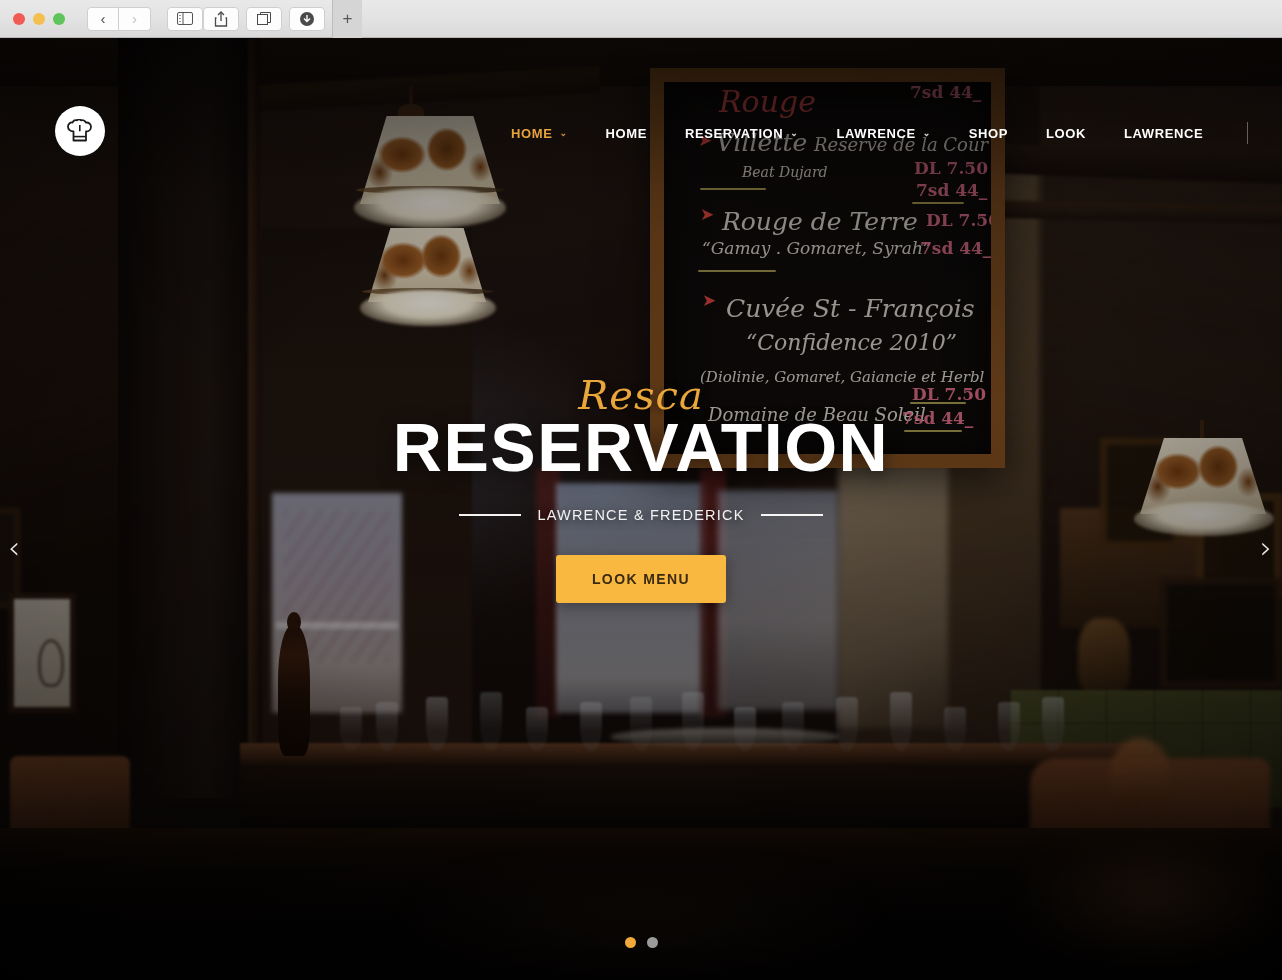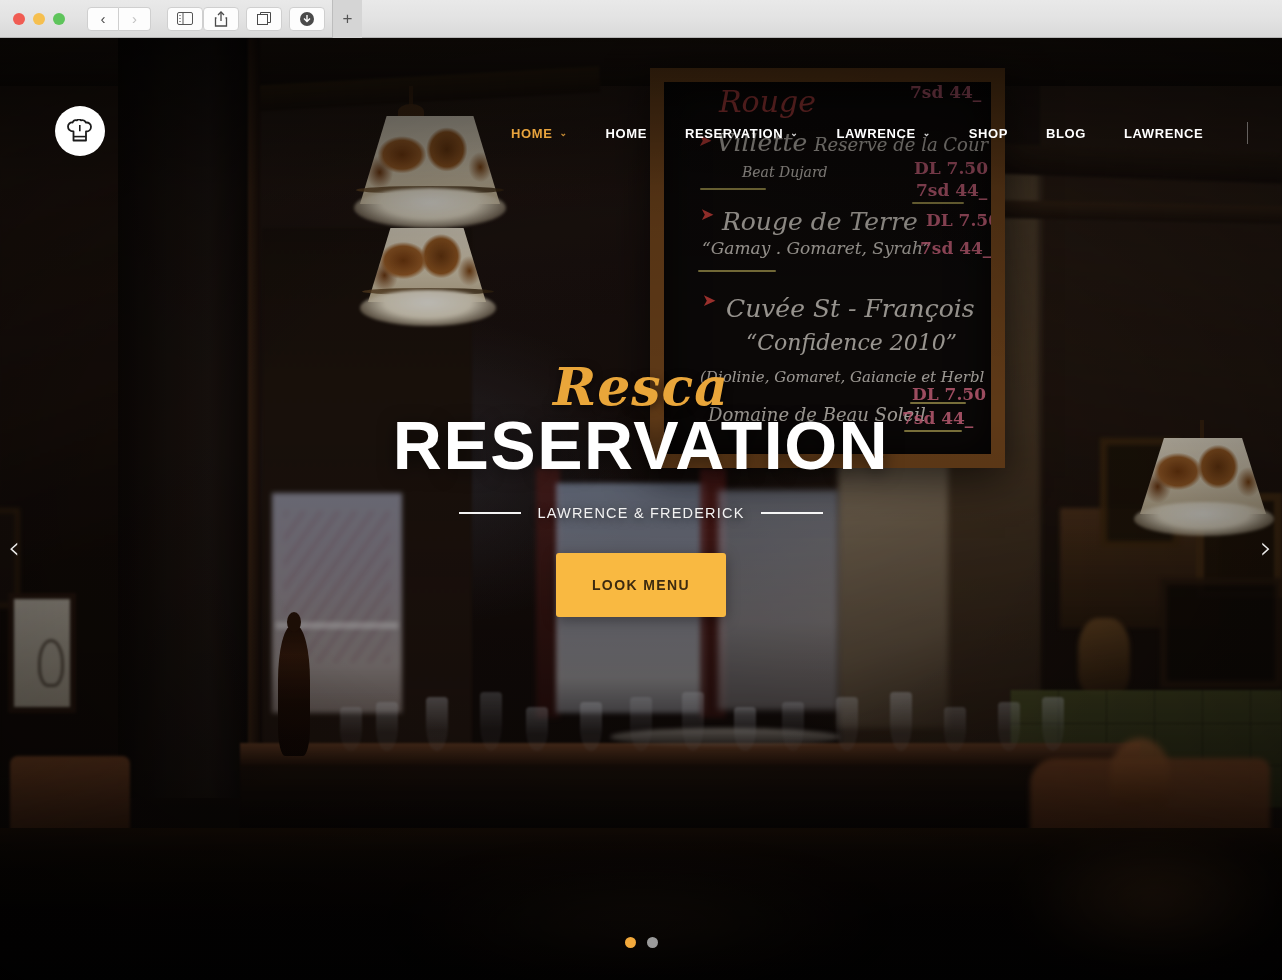"BLOG" span { text: BLOG -> LOOK }
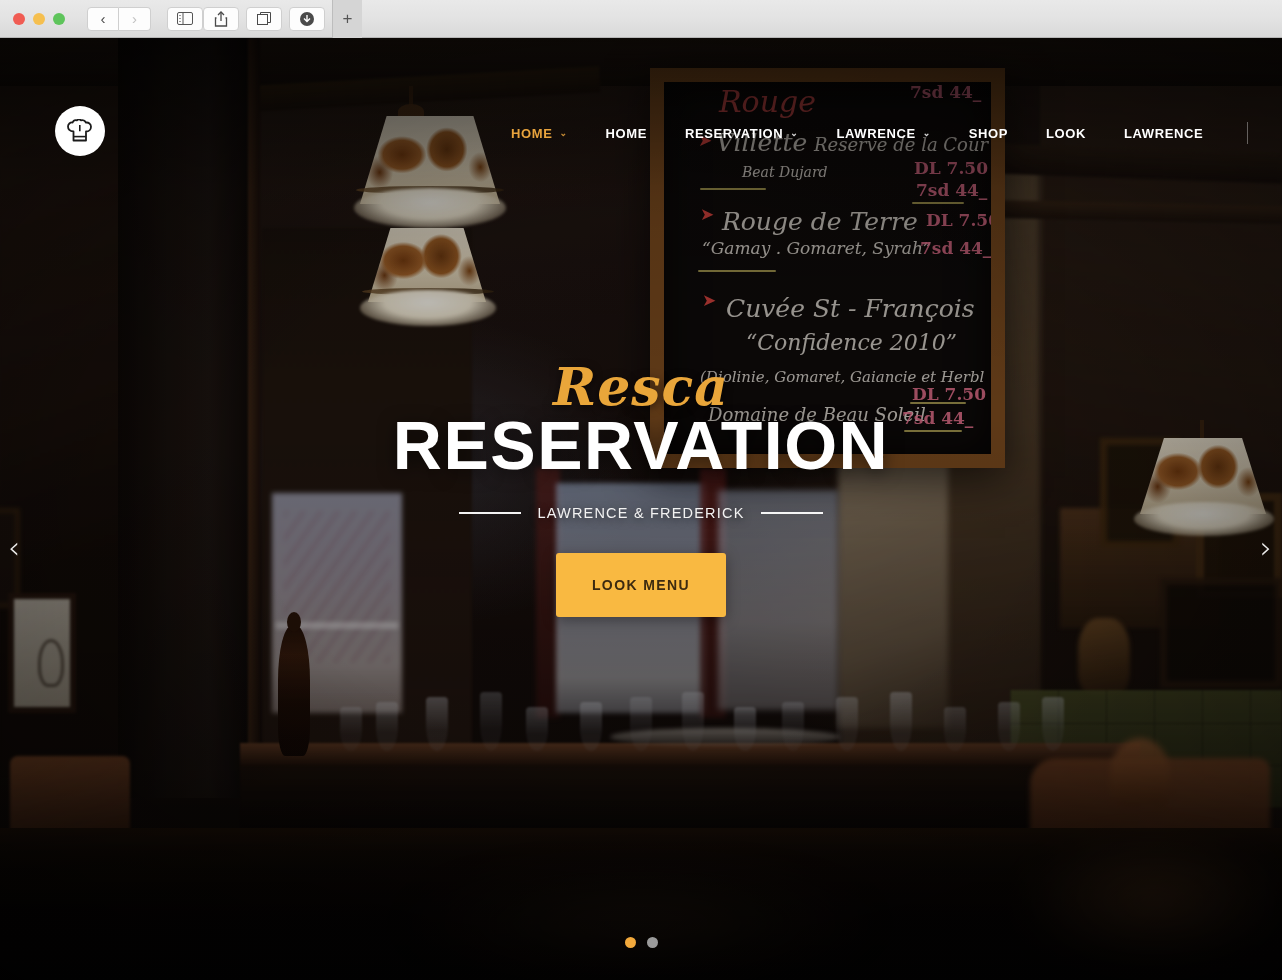"Resca" .script { font-size: 52px -> 40px; font-weight: bold -> normal }
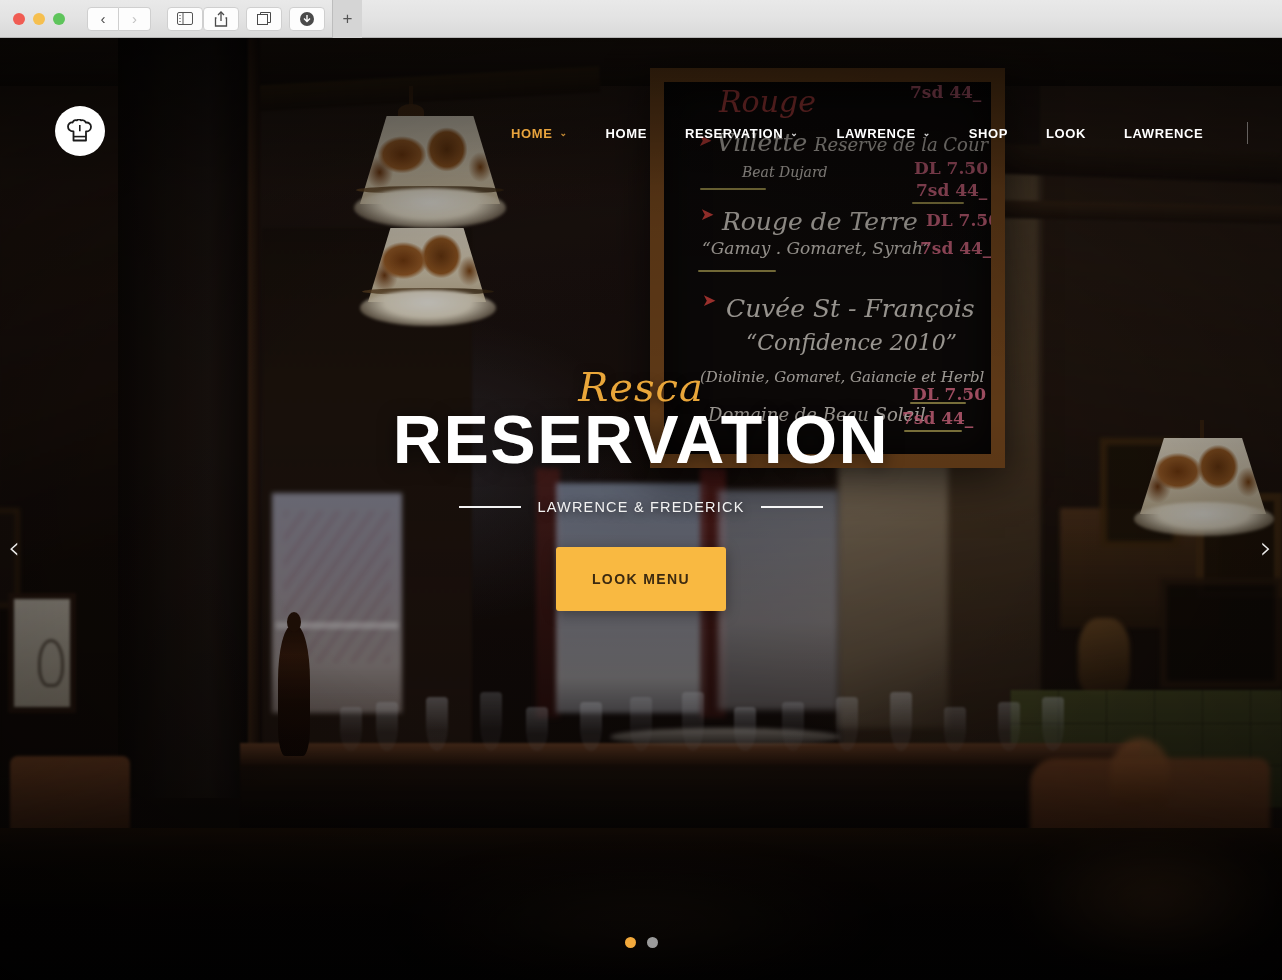"LOOK MENU" .cta { padding: 24px 36px -> 16px 36px }
